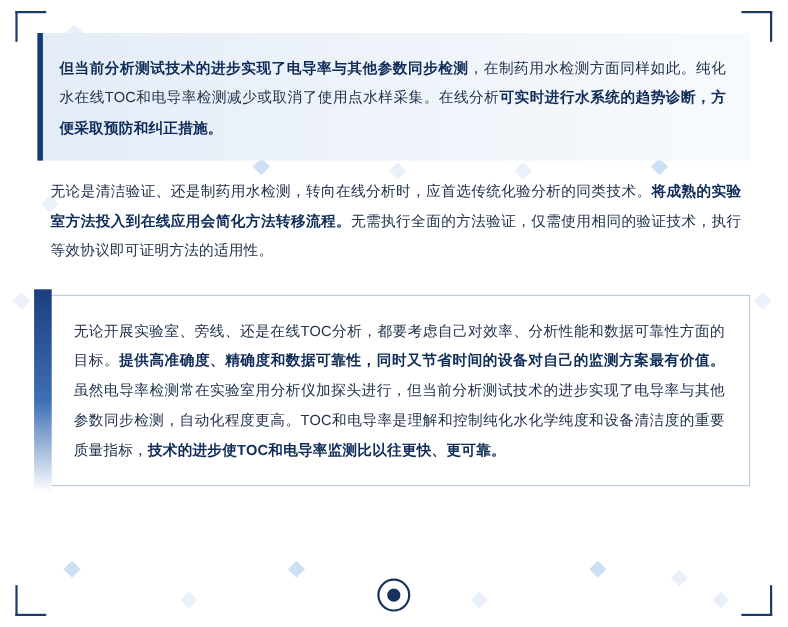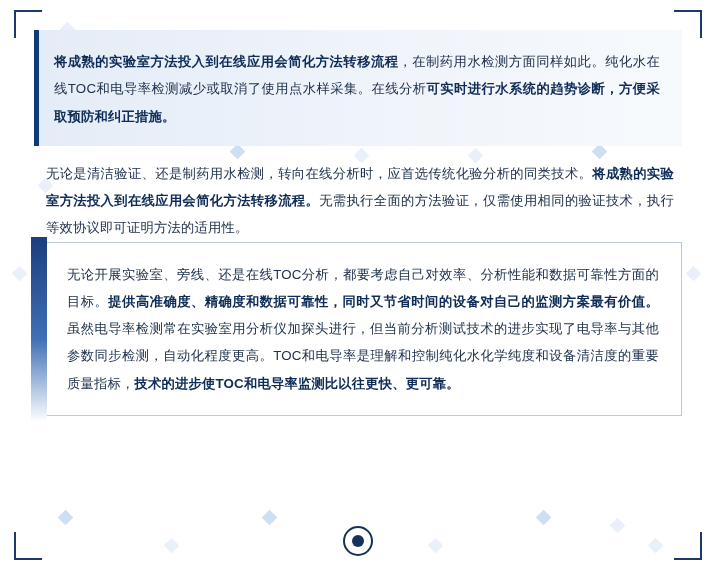"将成熟的实验室方法投入到在线应用会简化方法转移流程" span.b { text: 将成熟的实验室方法投入到在线应用会简化方法转移流程 -> 但当前分析测试技术的进步实现了电导率与其他参数同步检测 }
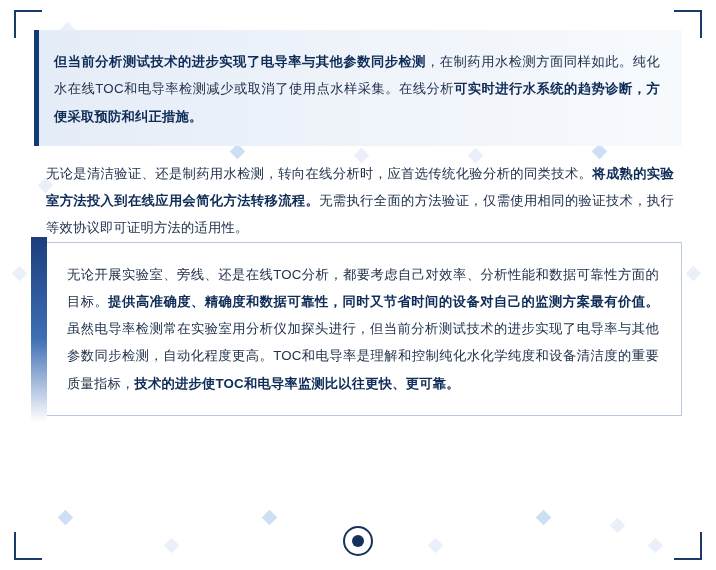"无论开展实验室、旁线、还是在线TOC分析，都要考虑自己对效率、分析性能和数据可靠" .panel-two { margin-top: none -> 26px }
